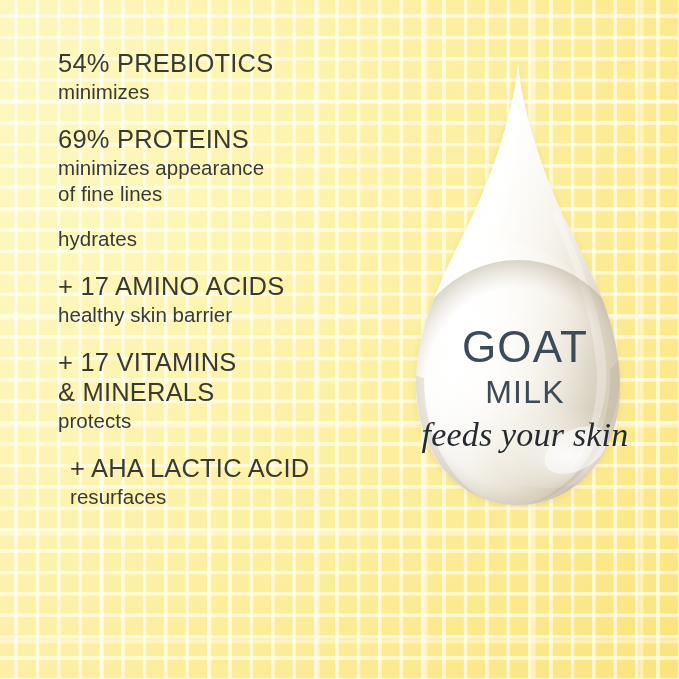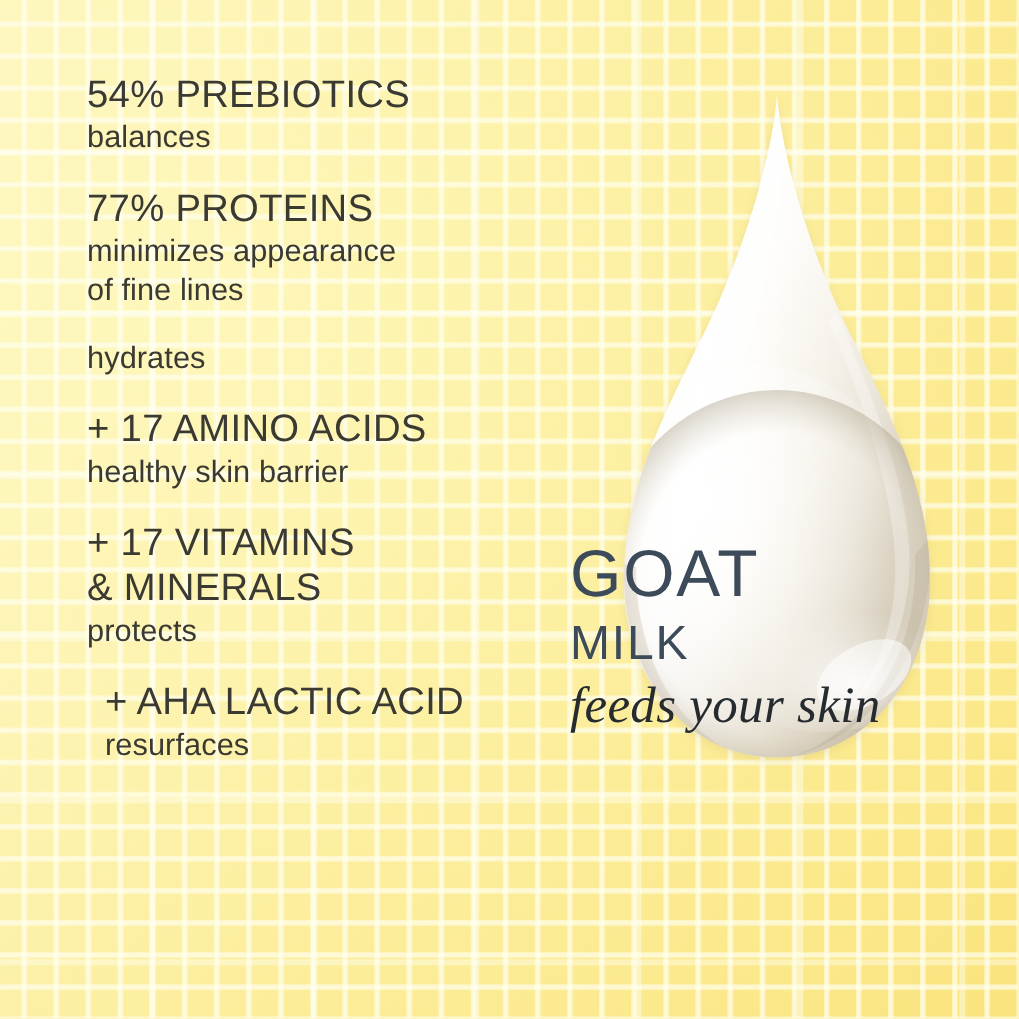"balances" div.ingredient-benefit { text: balances -> minimizes }
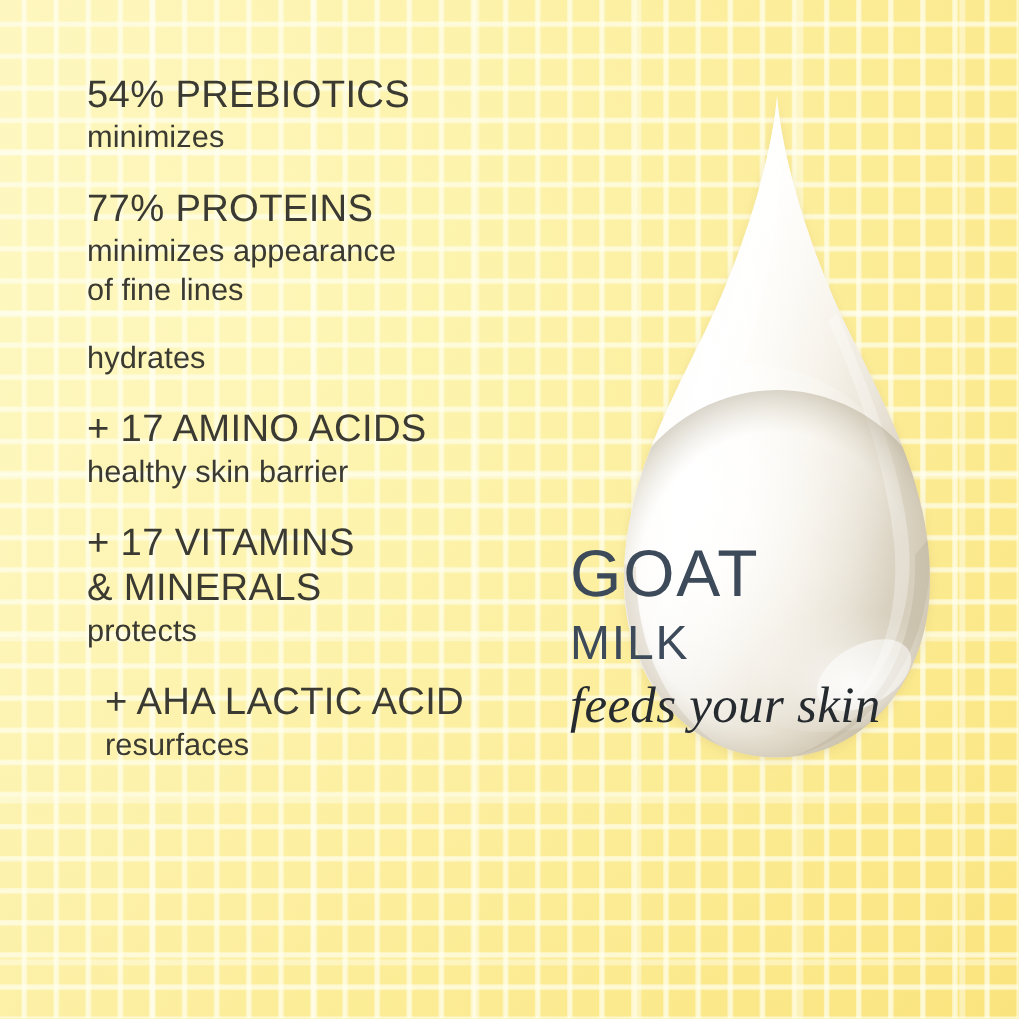"77% PROTEINS" div.ingredient-title { text: 77% -> 69% }
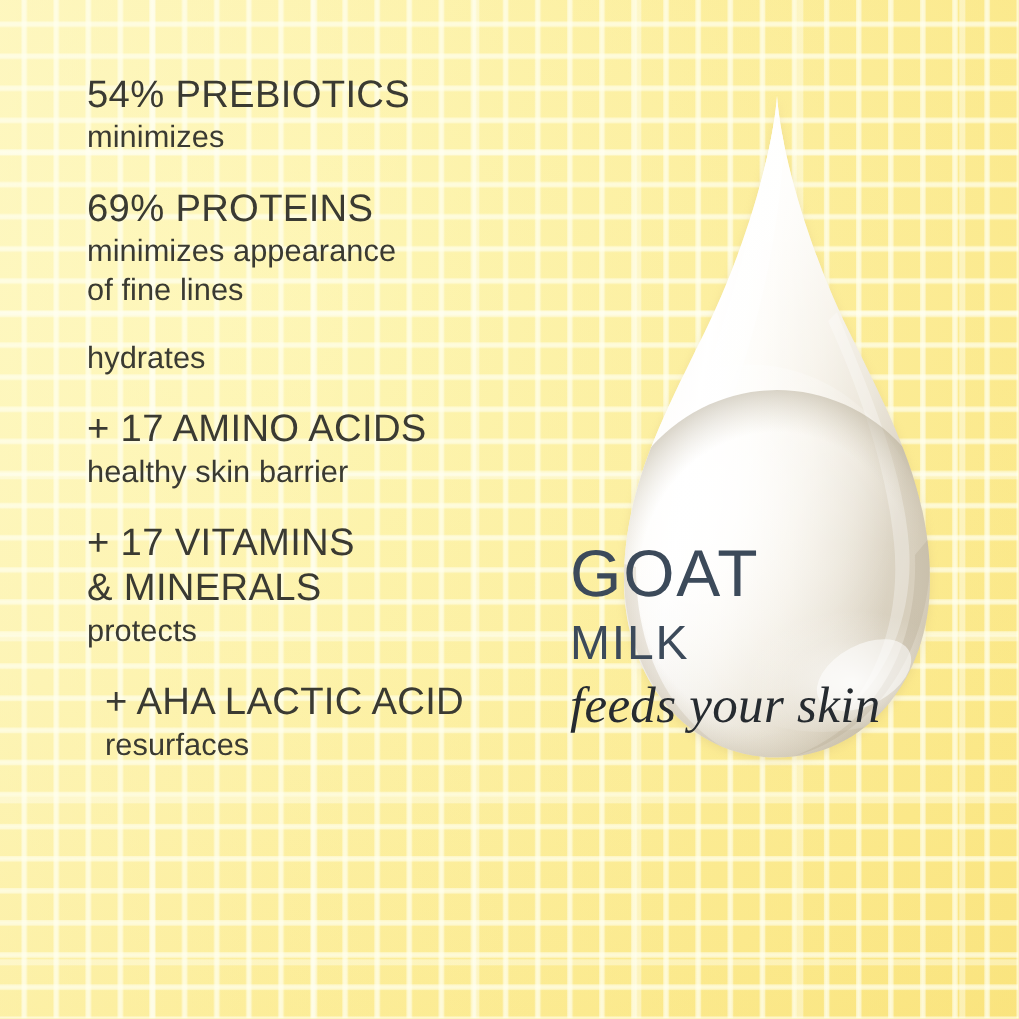"GOAT" .droplet-label { margin-top: 36px -> none; text-align: none -> center }
